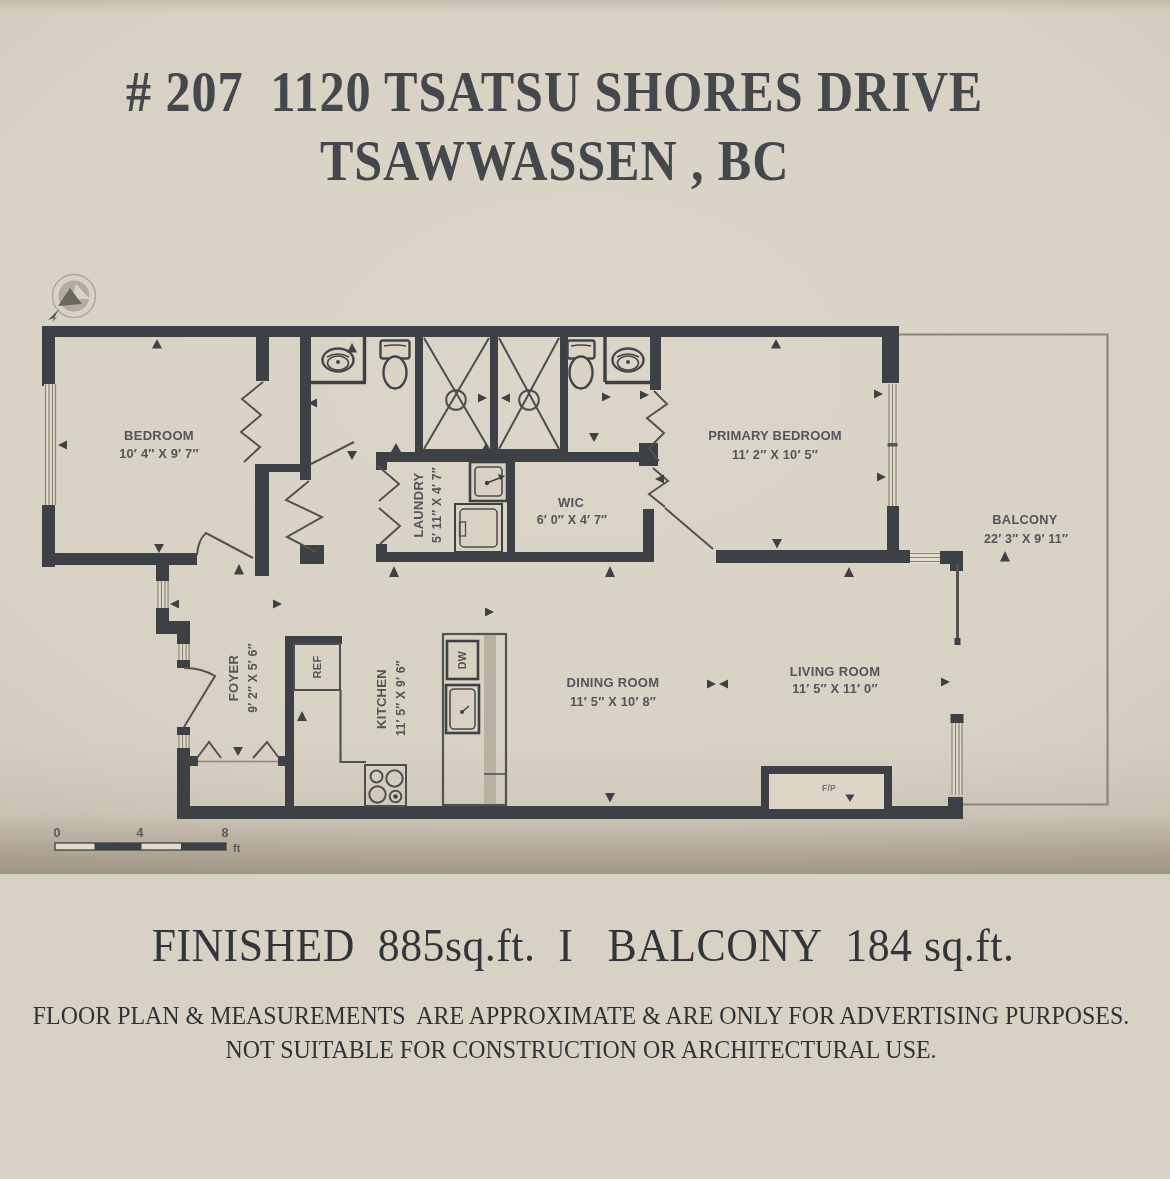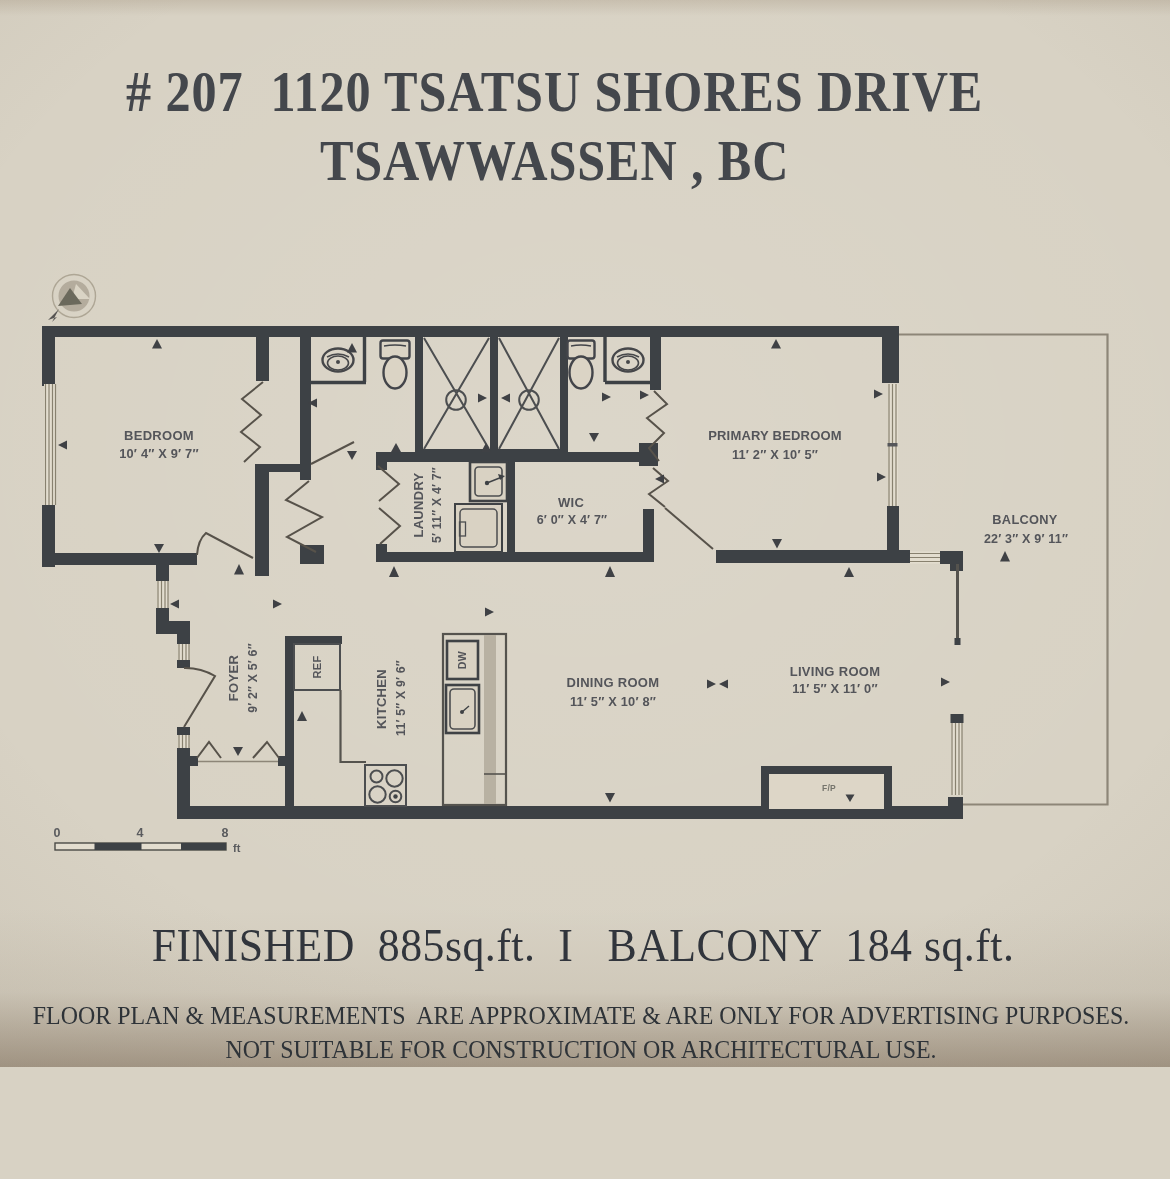"# 207 1120 TSATSU SHORES" #page { height: 1067px -> 874px }
